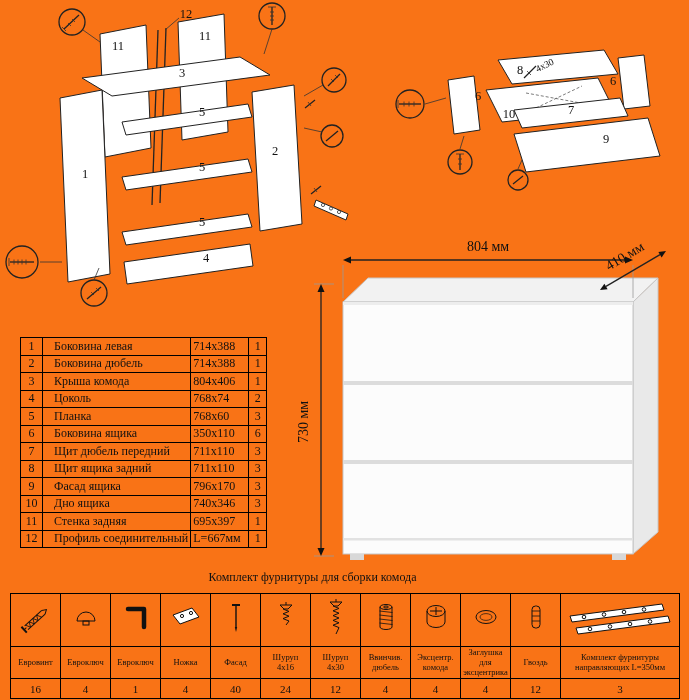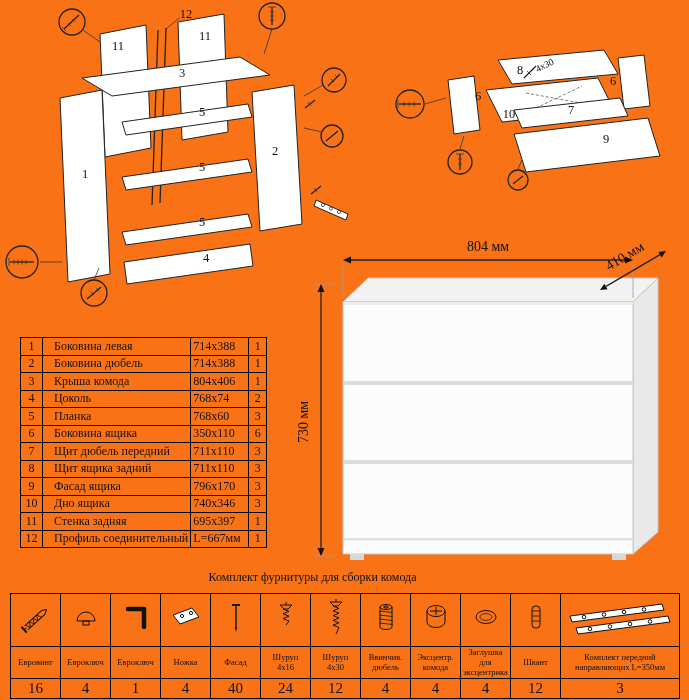"Шкант" td { text: Шкант -> Гвоздь }
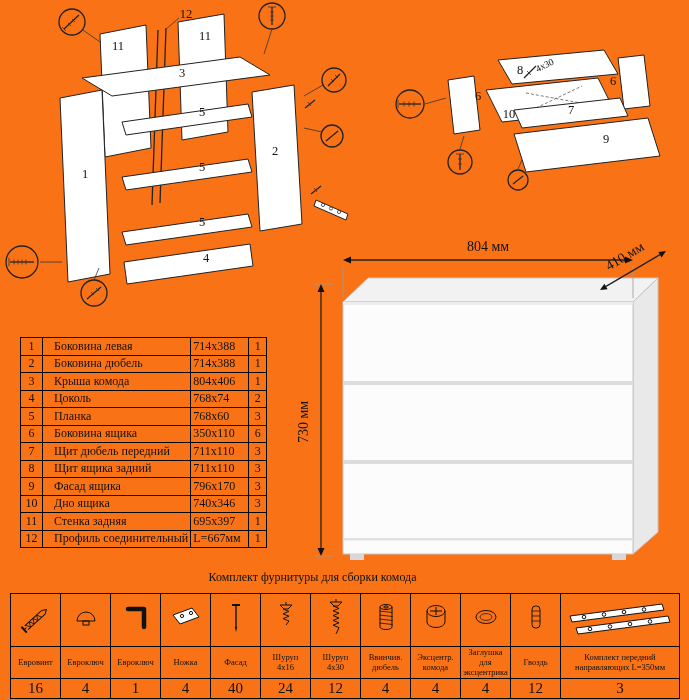"Комплект передний" td { text: передний -> фурнитуры }
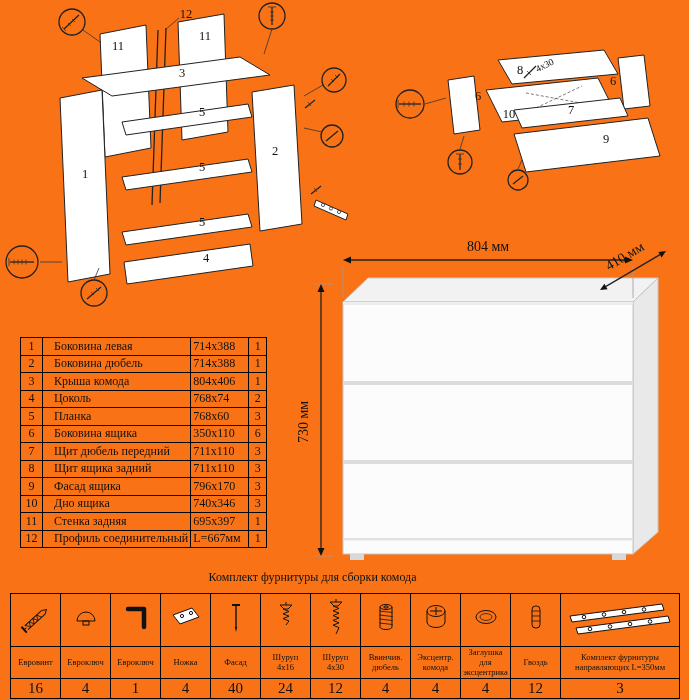"16" .hw-qty td { font-size: 15px -> 11px }
